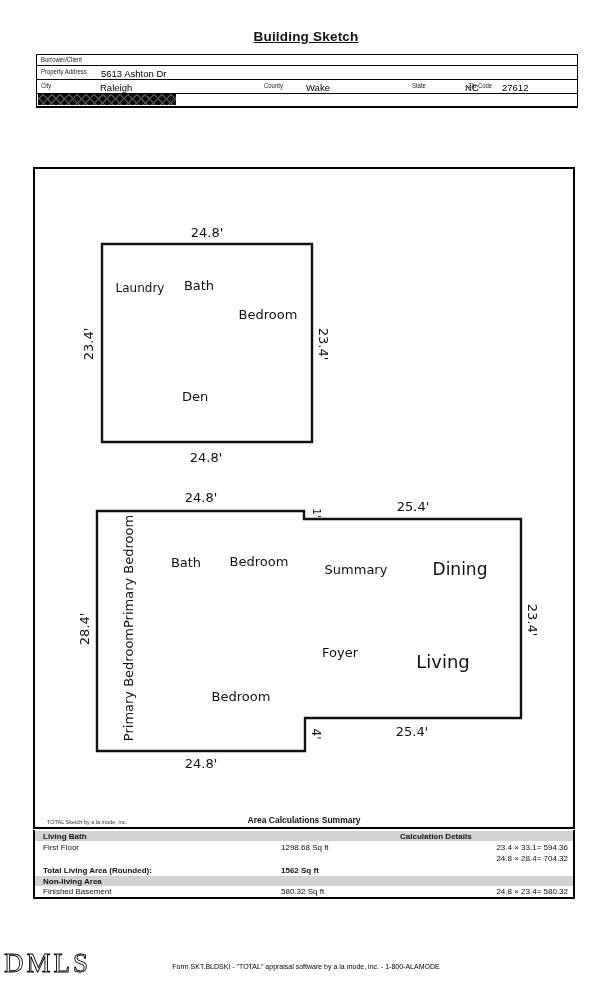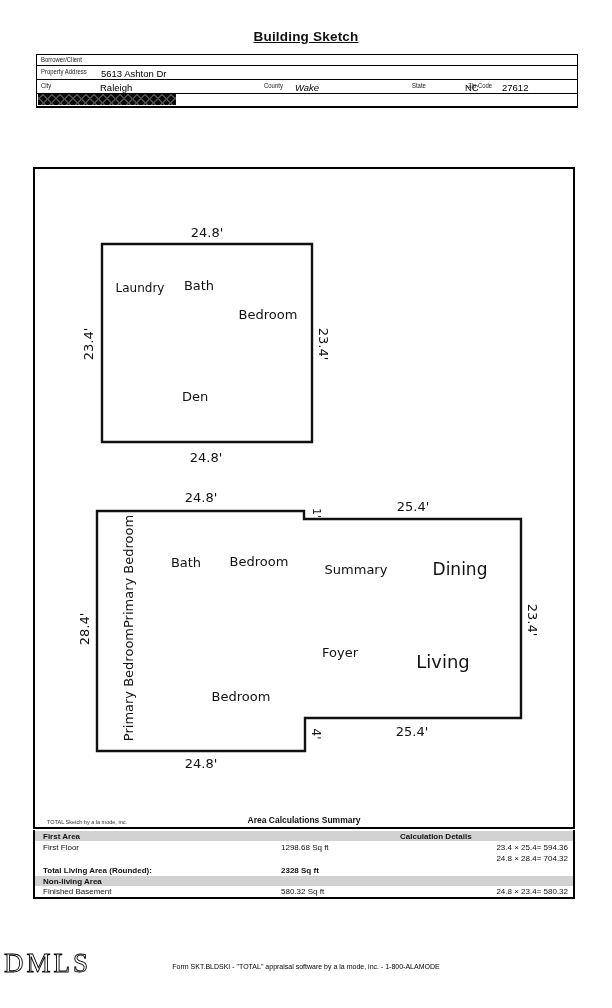"Wake" span.val { font-style: italic -> none; left: 258px -> 269px }
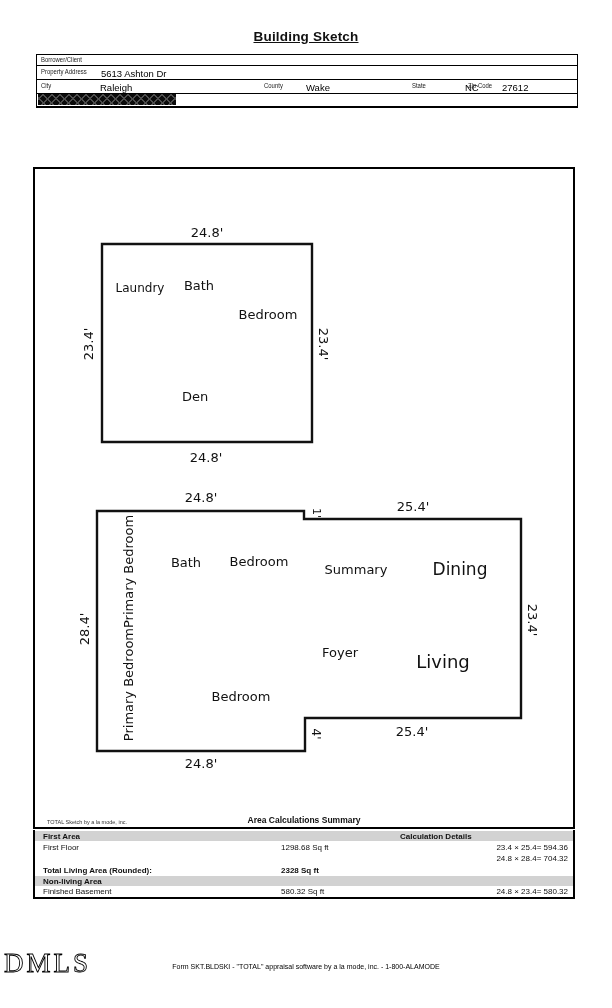"First Area" span.h-left { text: First Area -> Living Bath }
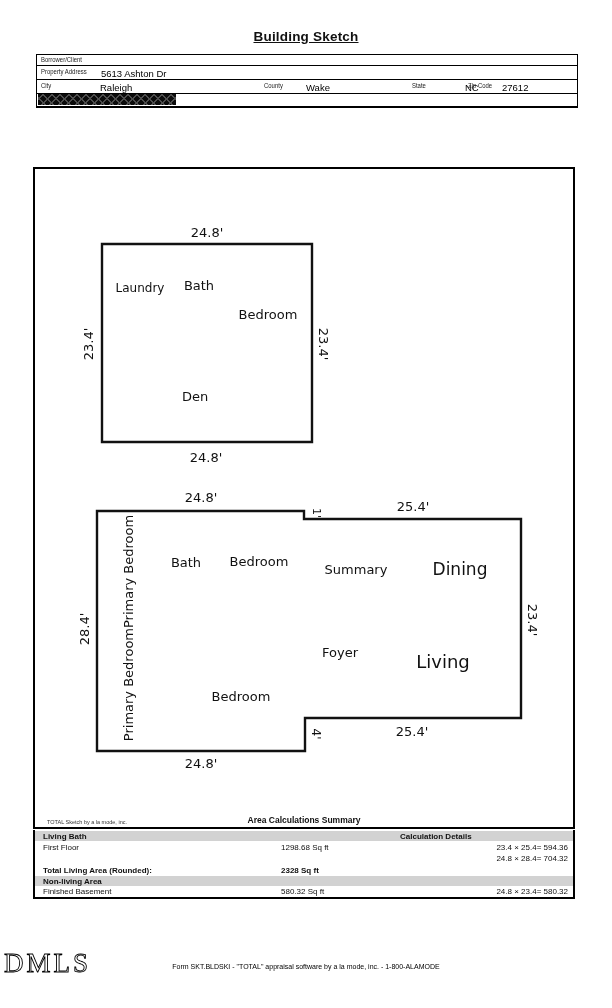"23.4 × 25.4= 594.36" span.c-calc { text: 25.4 -> 33.1 }
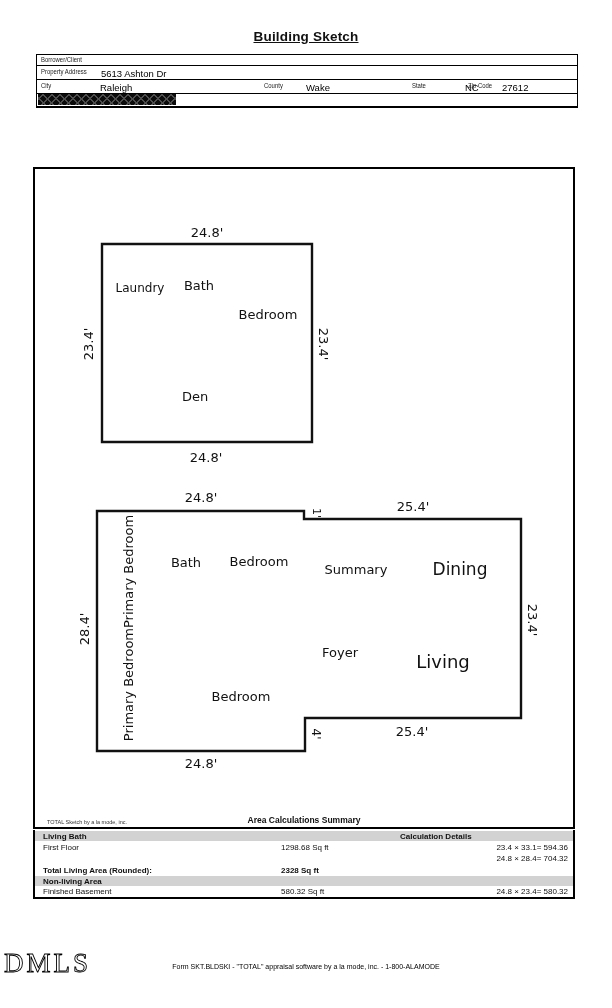"2328 Sq ft" span.c-area { text: 2328 -> 1562 }
